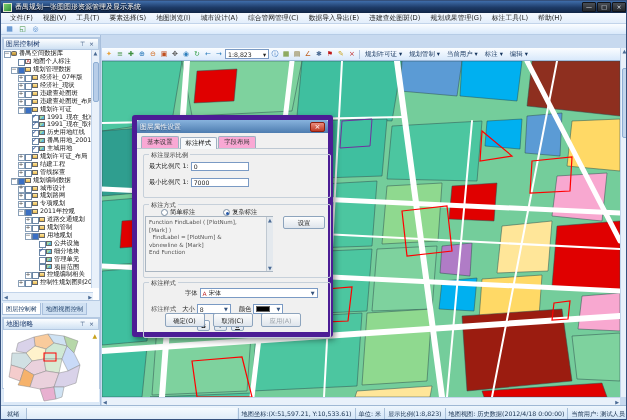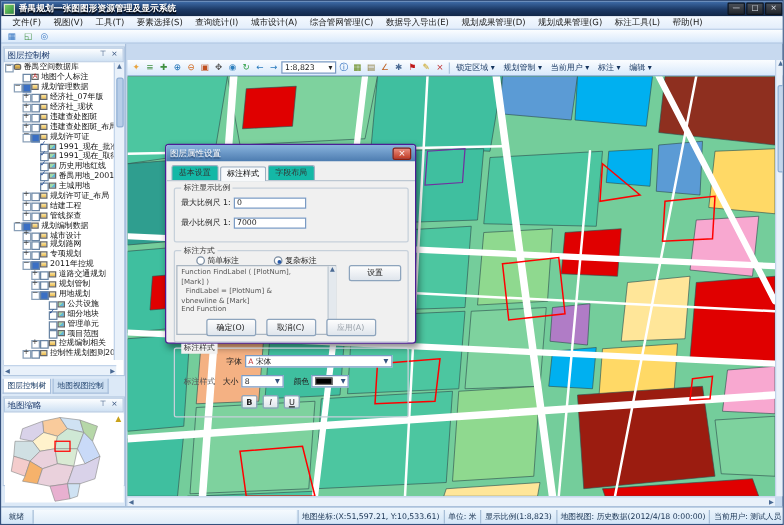"番禺规划一张图图形资源管理及显示系统" #titlebar .title { font-weight: bold -> none }
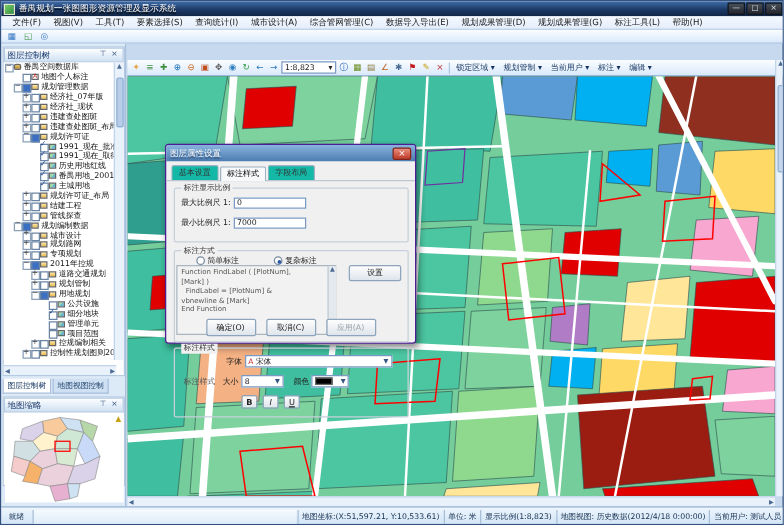"查询统计(I)" span.menu-item { text: 查询统计 -> 地图浏览 }
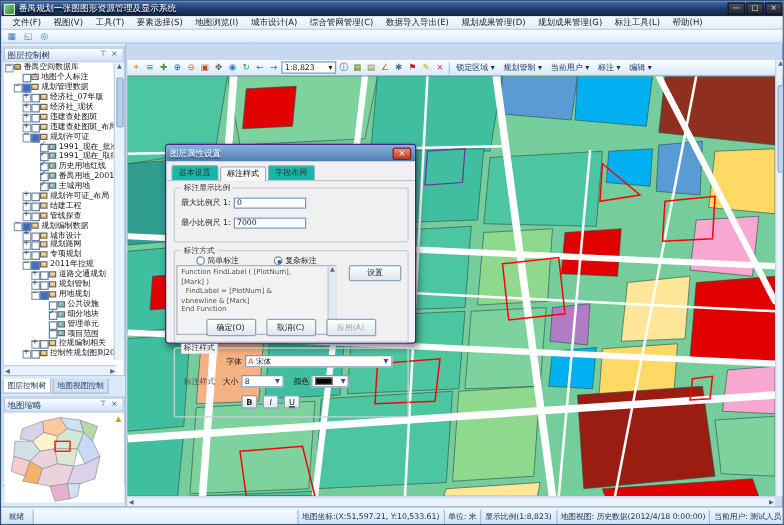"规划成果管理(D)" span.menu-item { text: 规划成果管理 -> 违建查处图斑 }
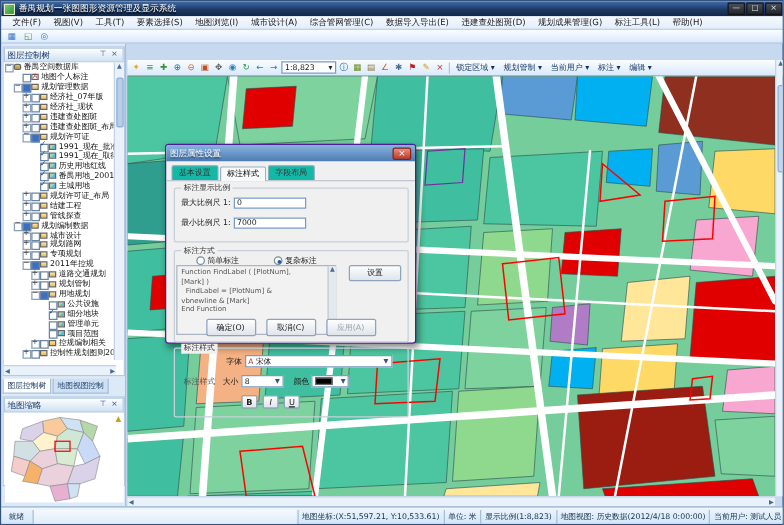"锁定区域 ▾" span.mtb-drop { text: 锁定区域 -> 规划许可证 }
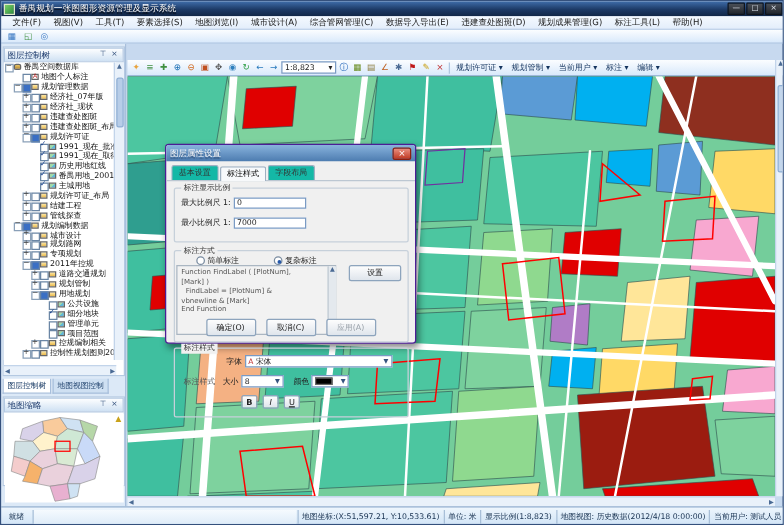"图层属性设置" #dialog { border: 1px solid #4c1d95 -> 5px solid #4c1d95; height: 160px -> 222px }
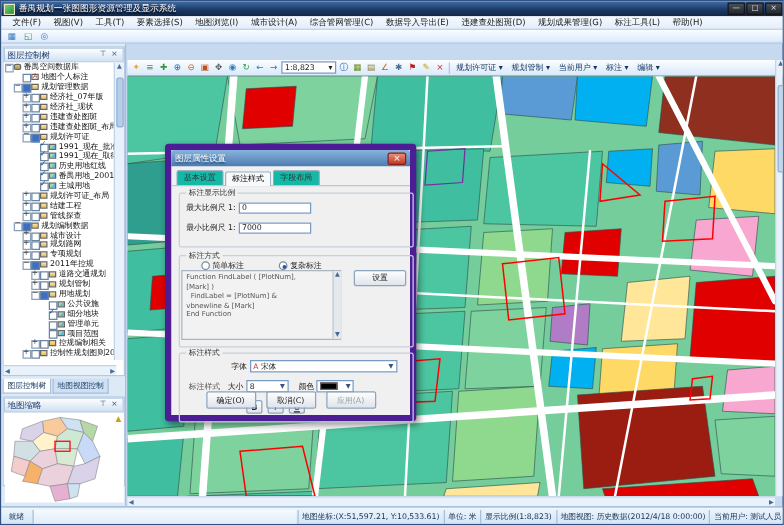"基本设置" .dlg-tab { background: #14b8a6 -> #f9a8d4 }
